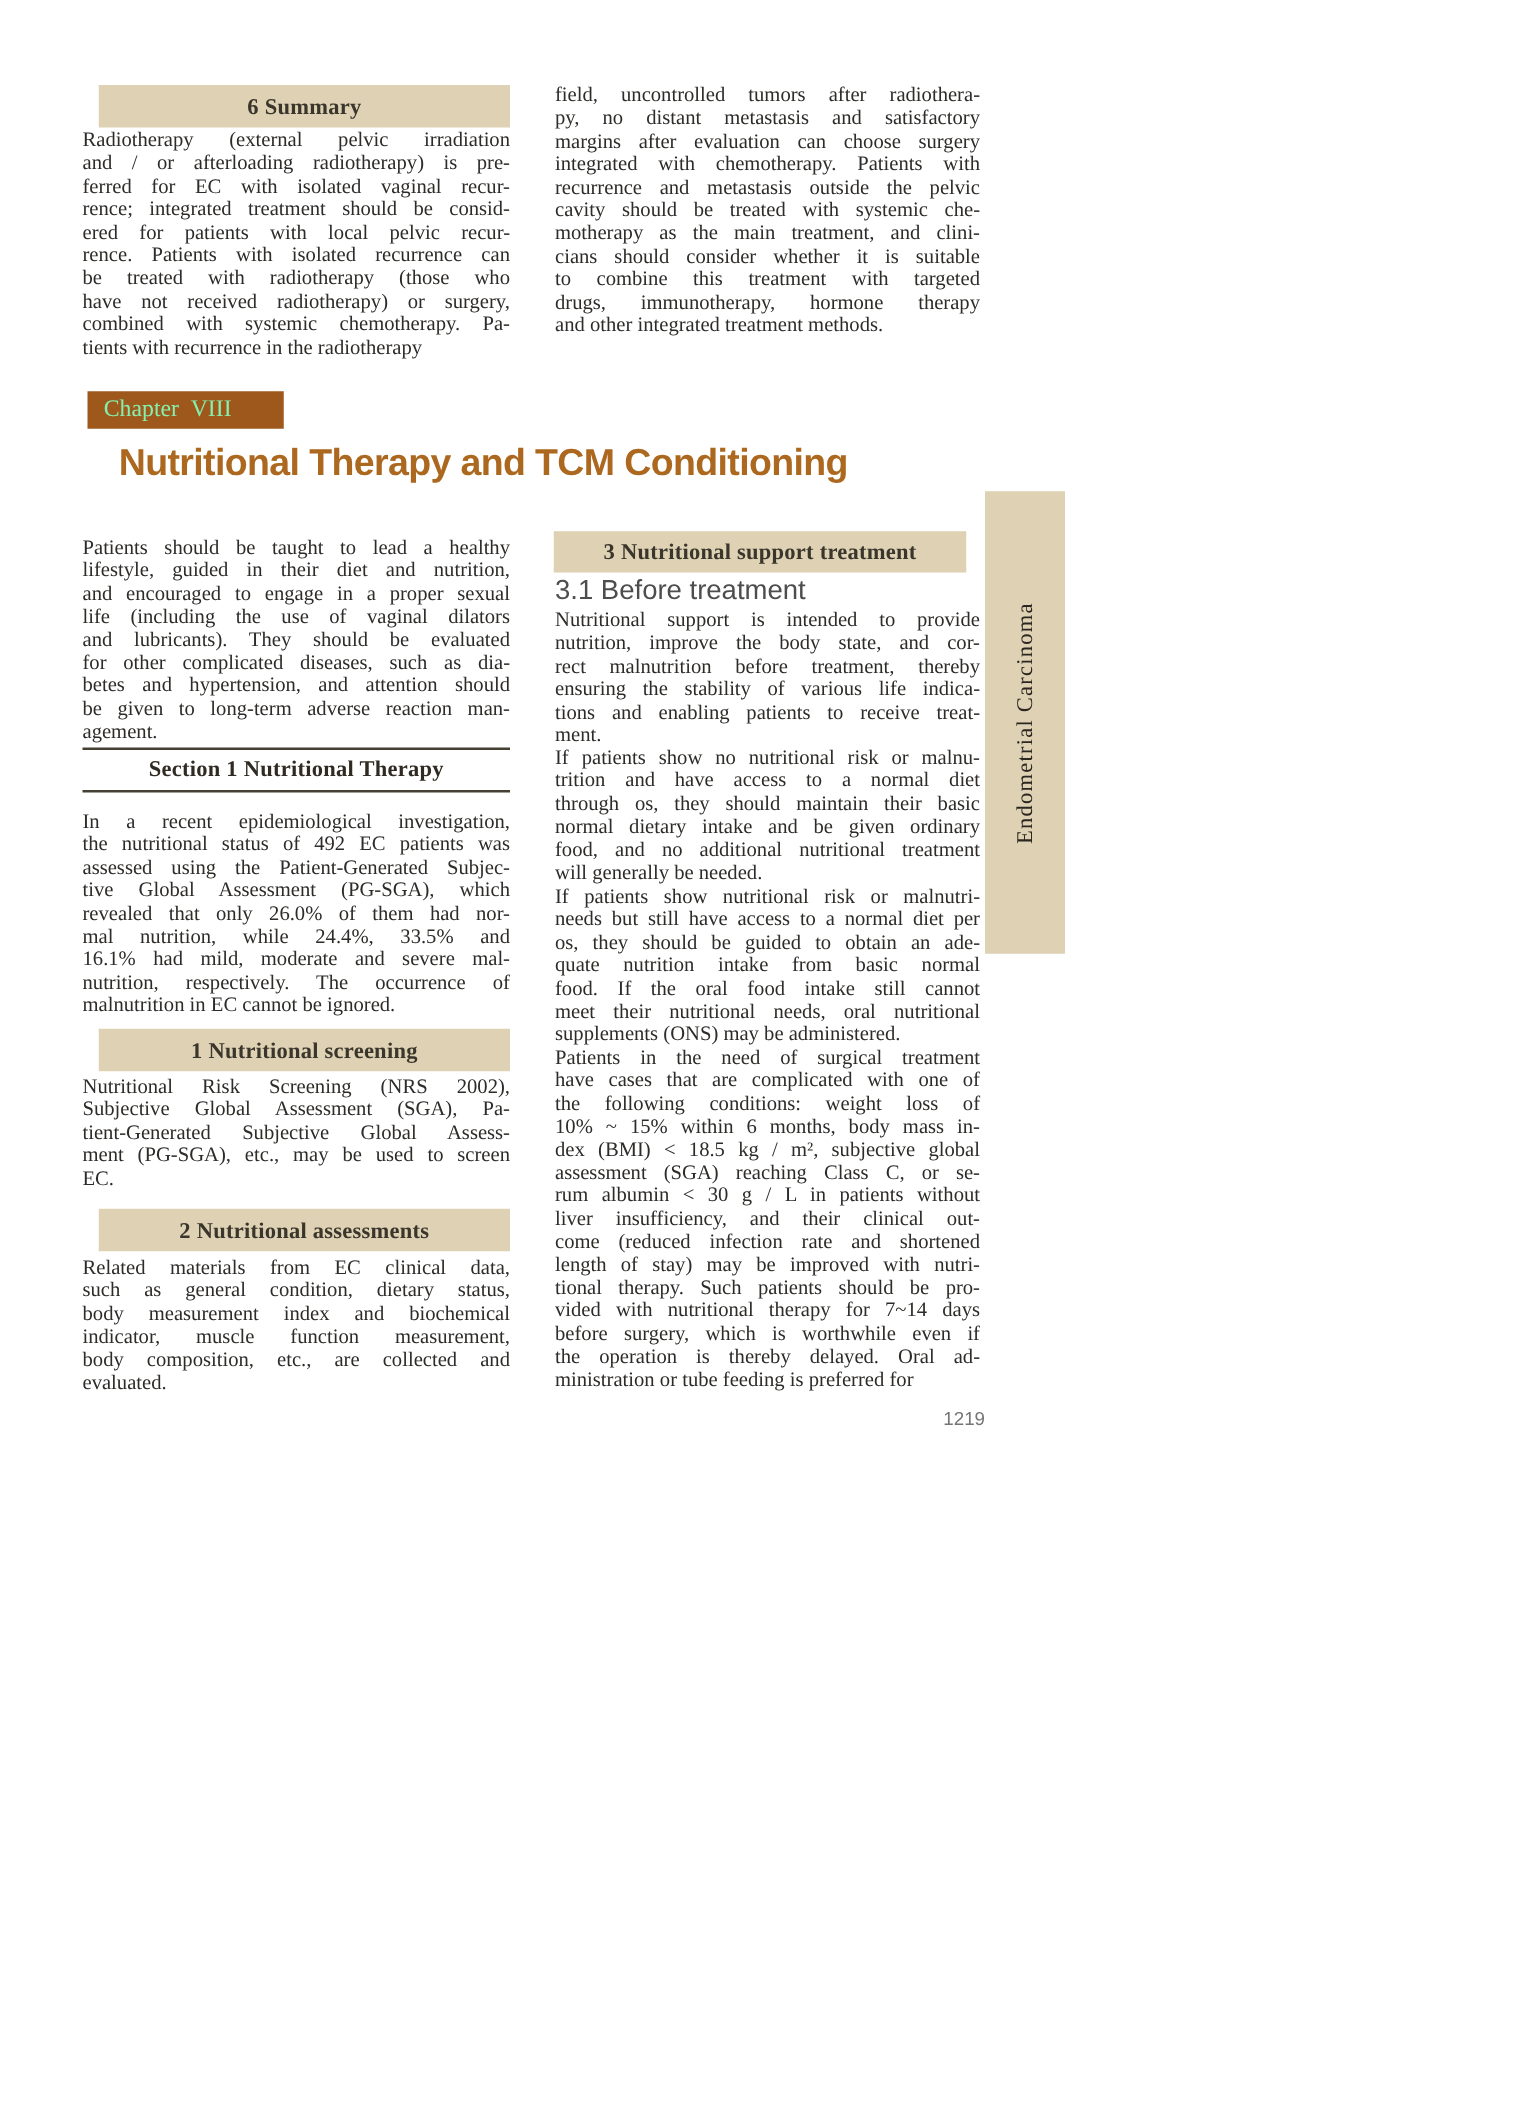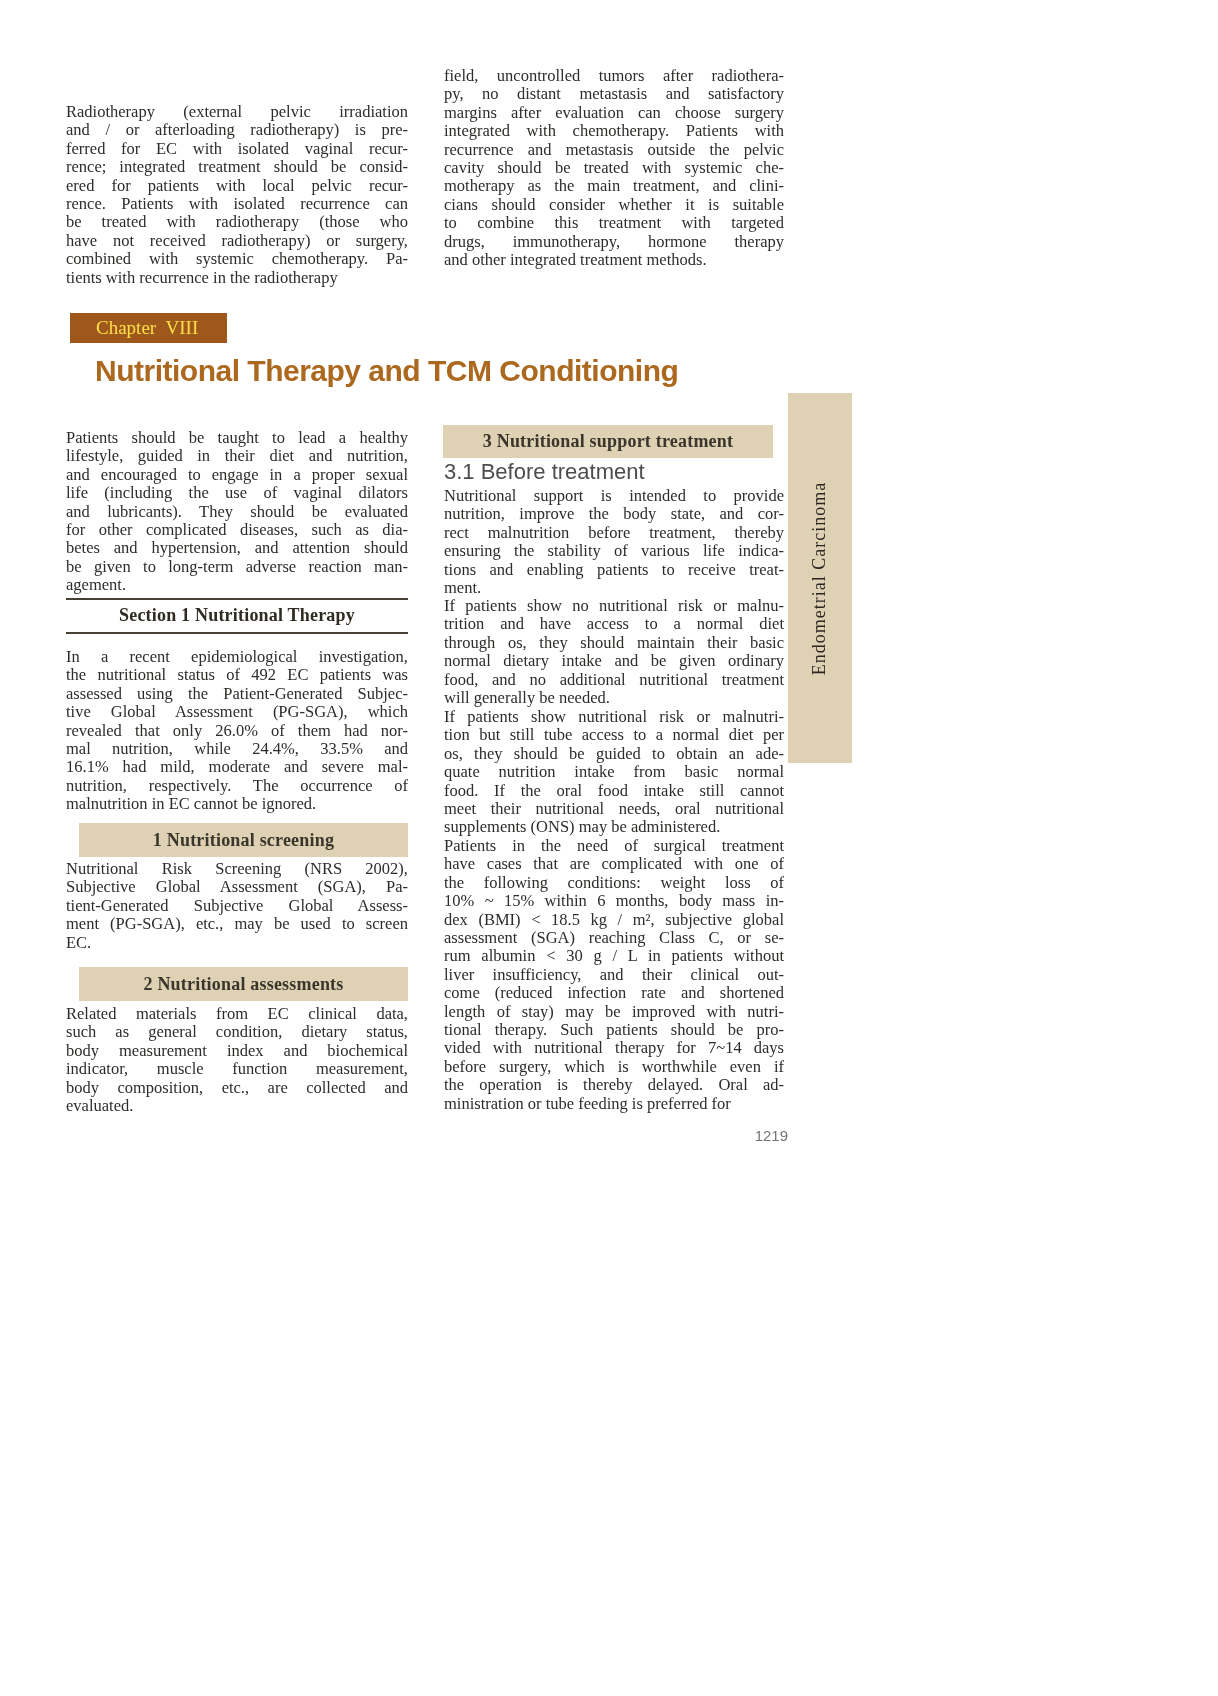"6 Summary" div.tanbox { html: none -> <div> <span>6 Summary</span> </div> }
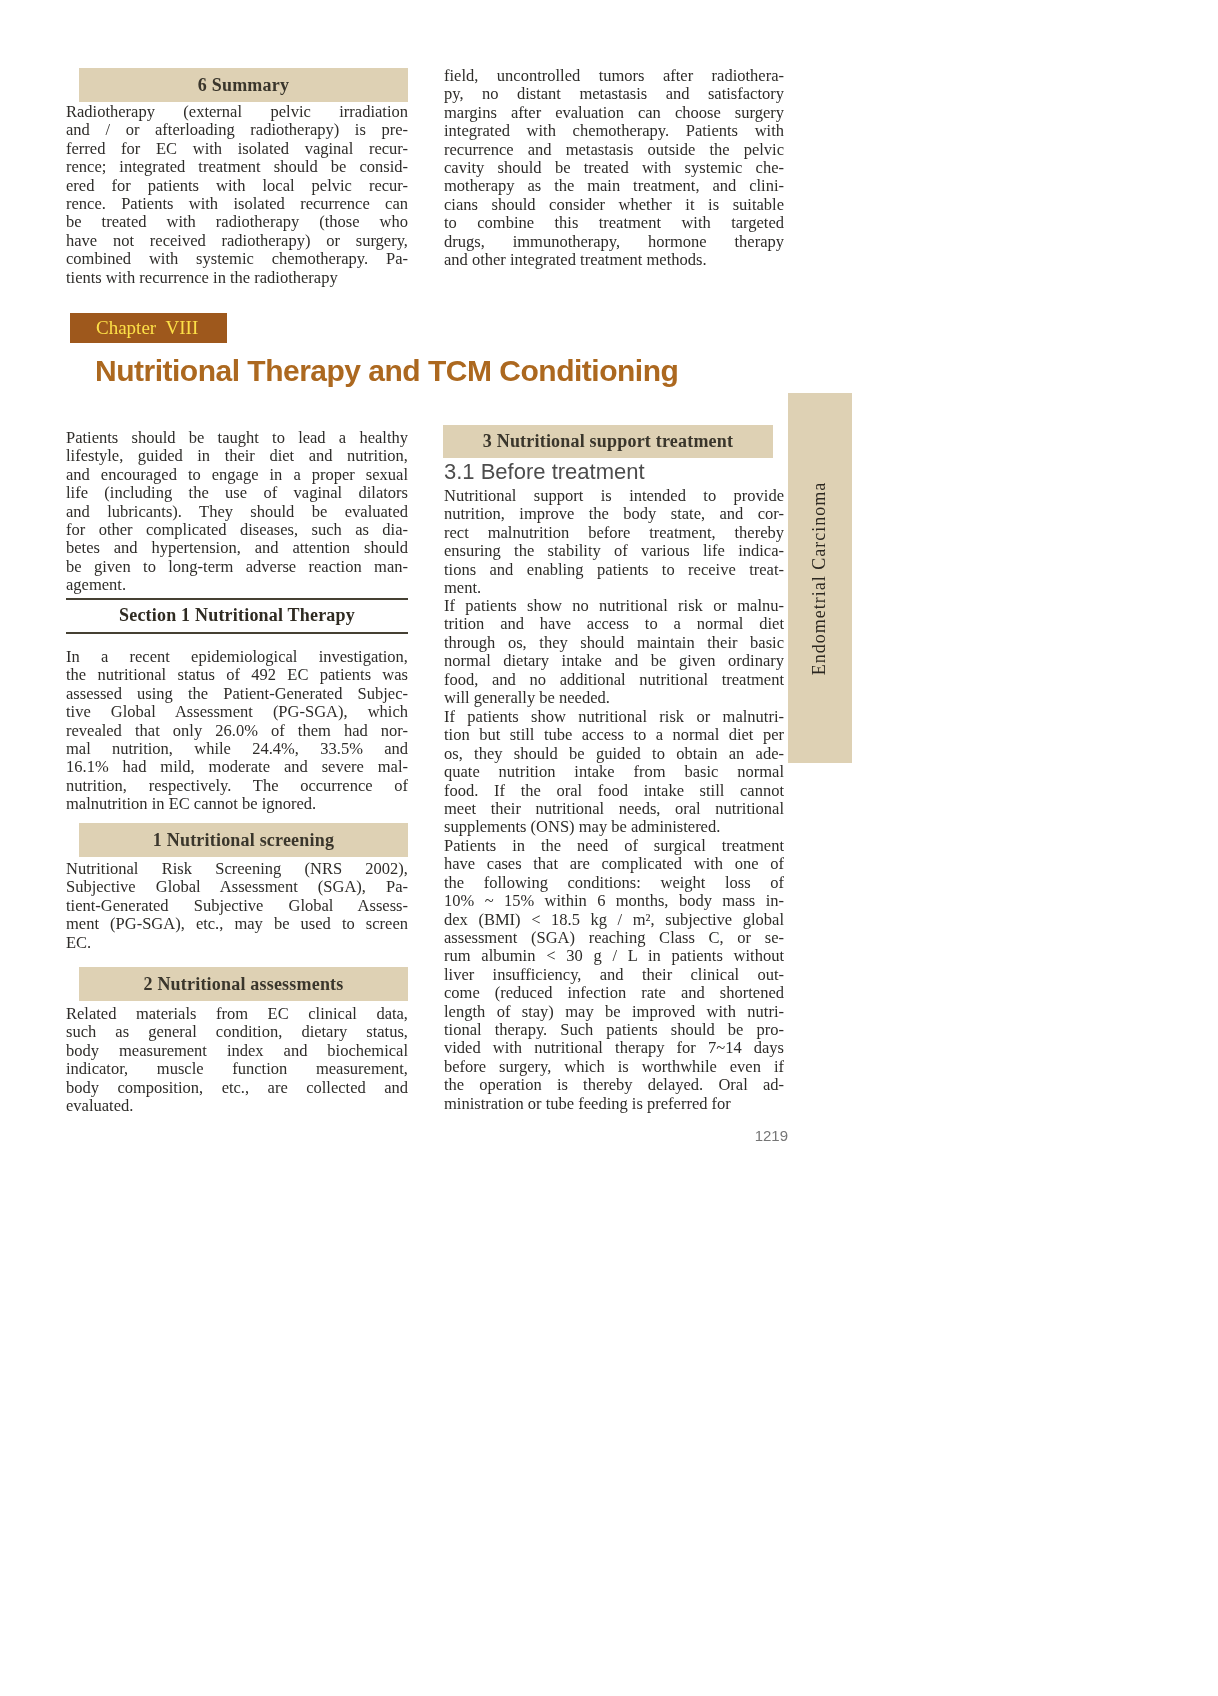"Chapter VIII" .chapterbox { color: #fde047 -> #86efac; padding-left: 26px -> 13px }
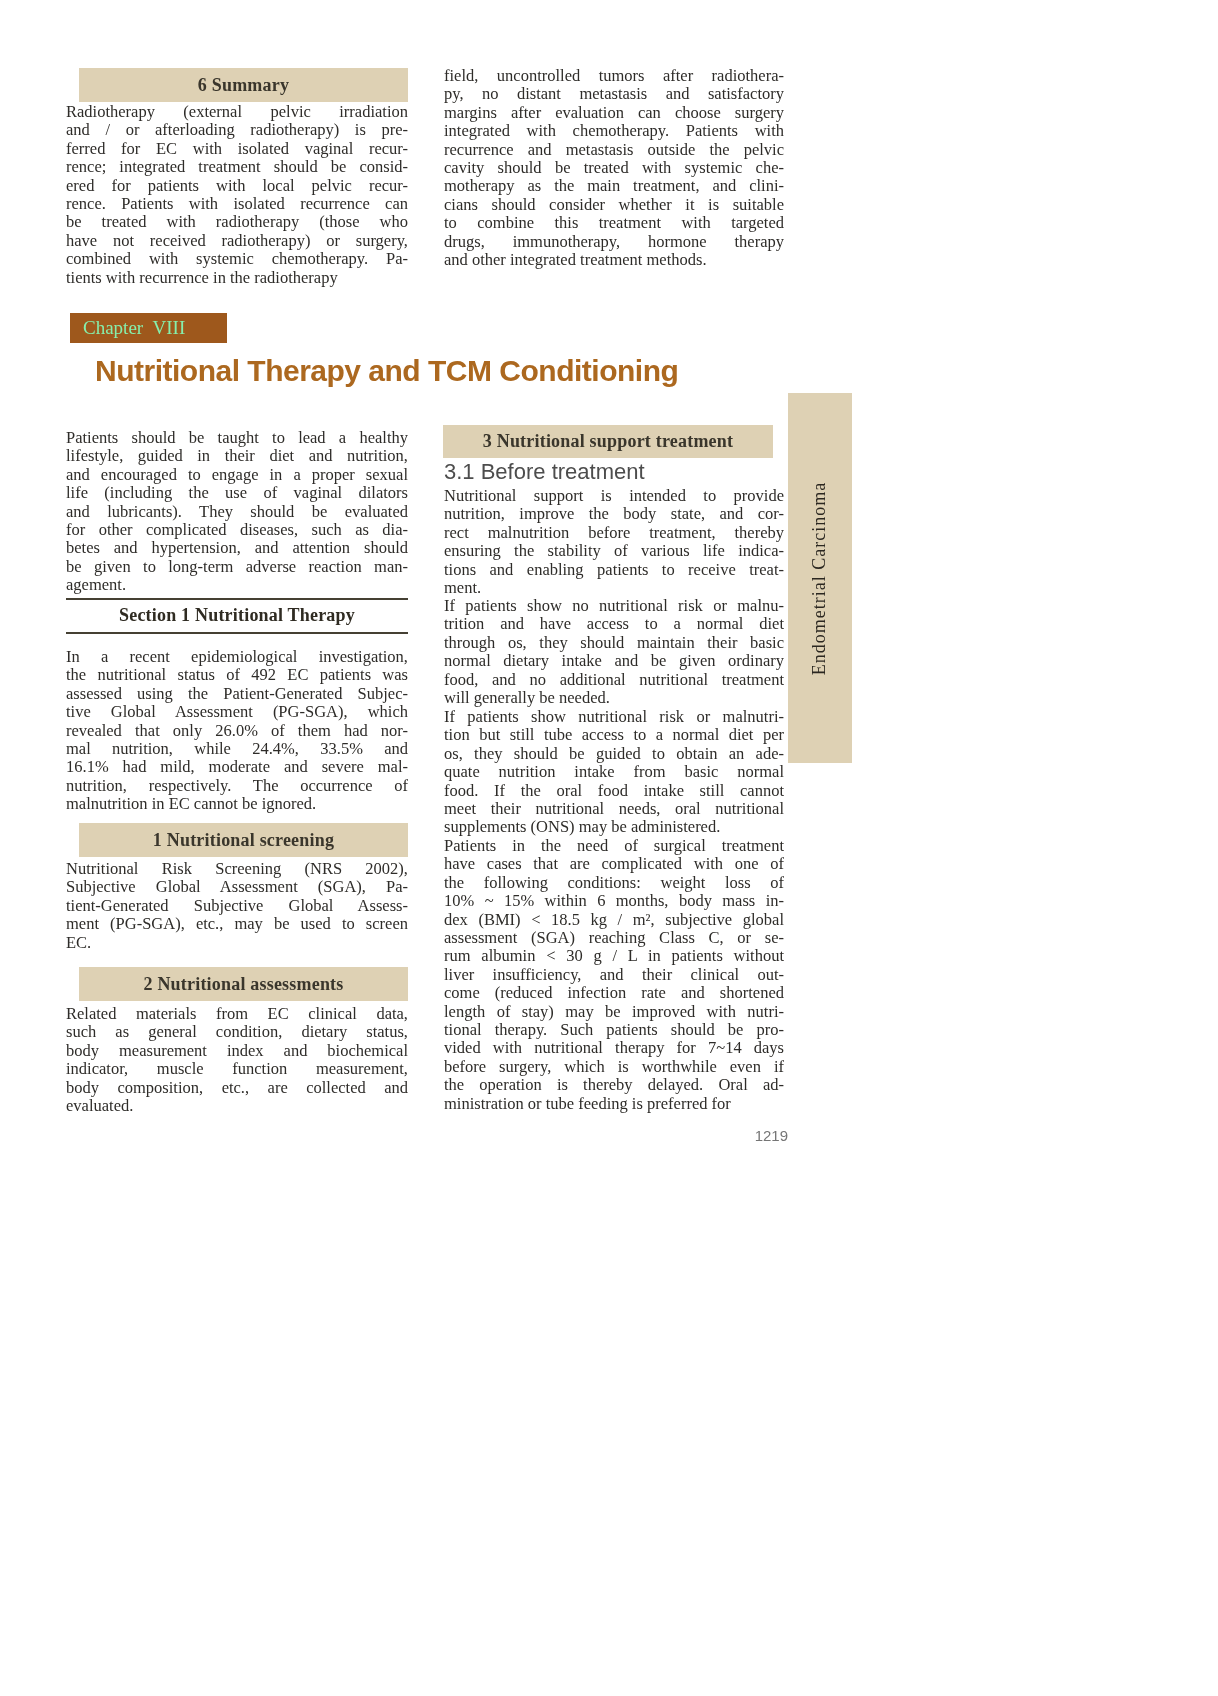"tion but still tube access" div.tline { text: tion but still tube -> needs but still have }
